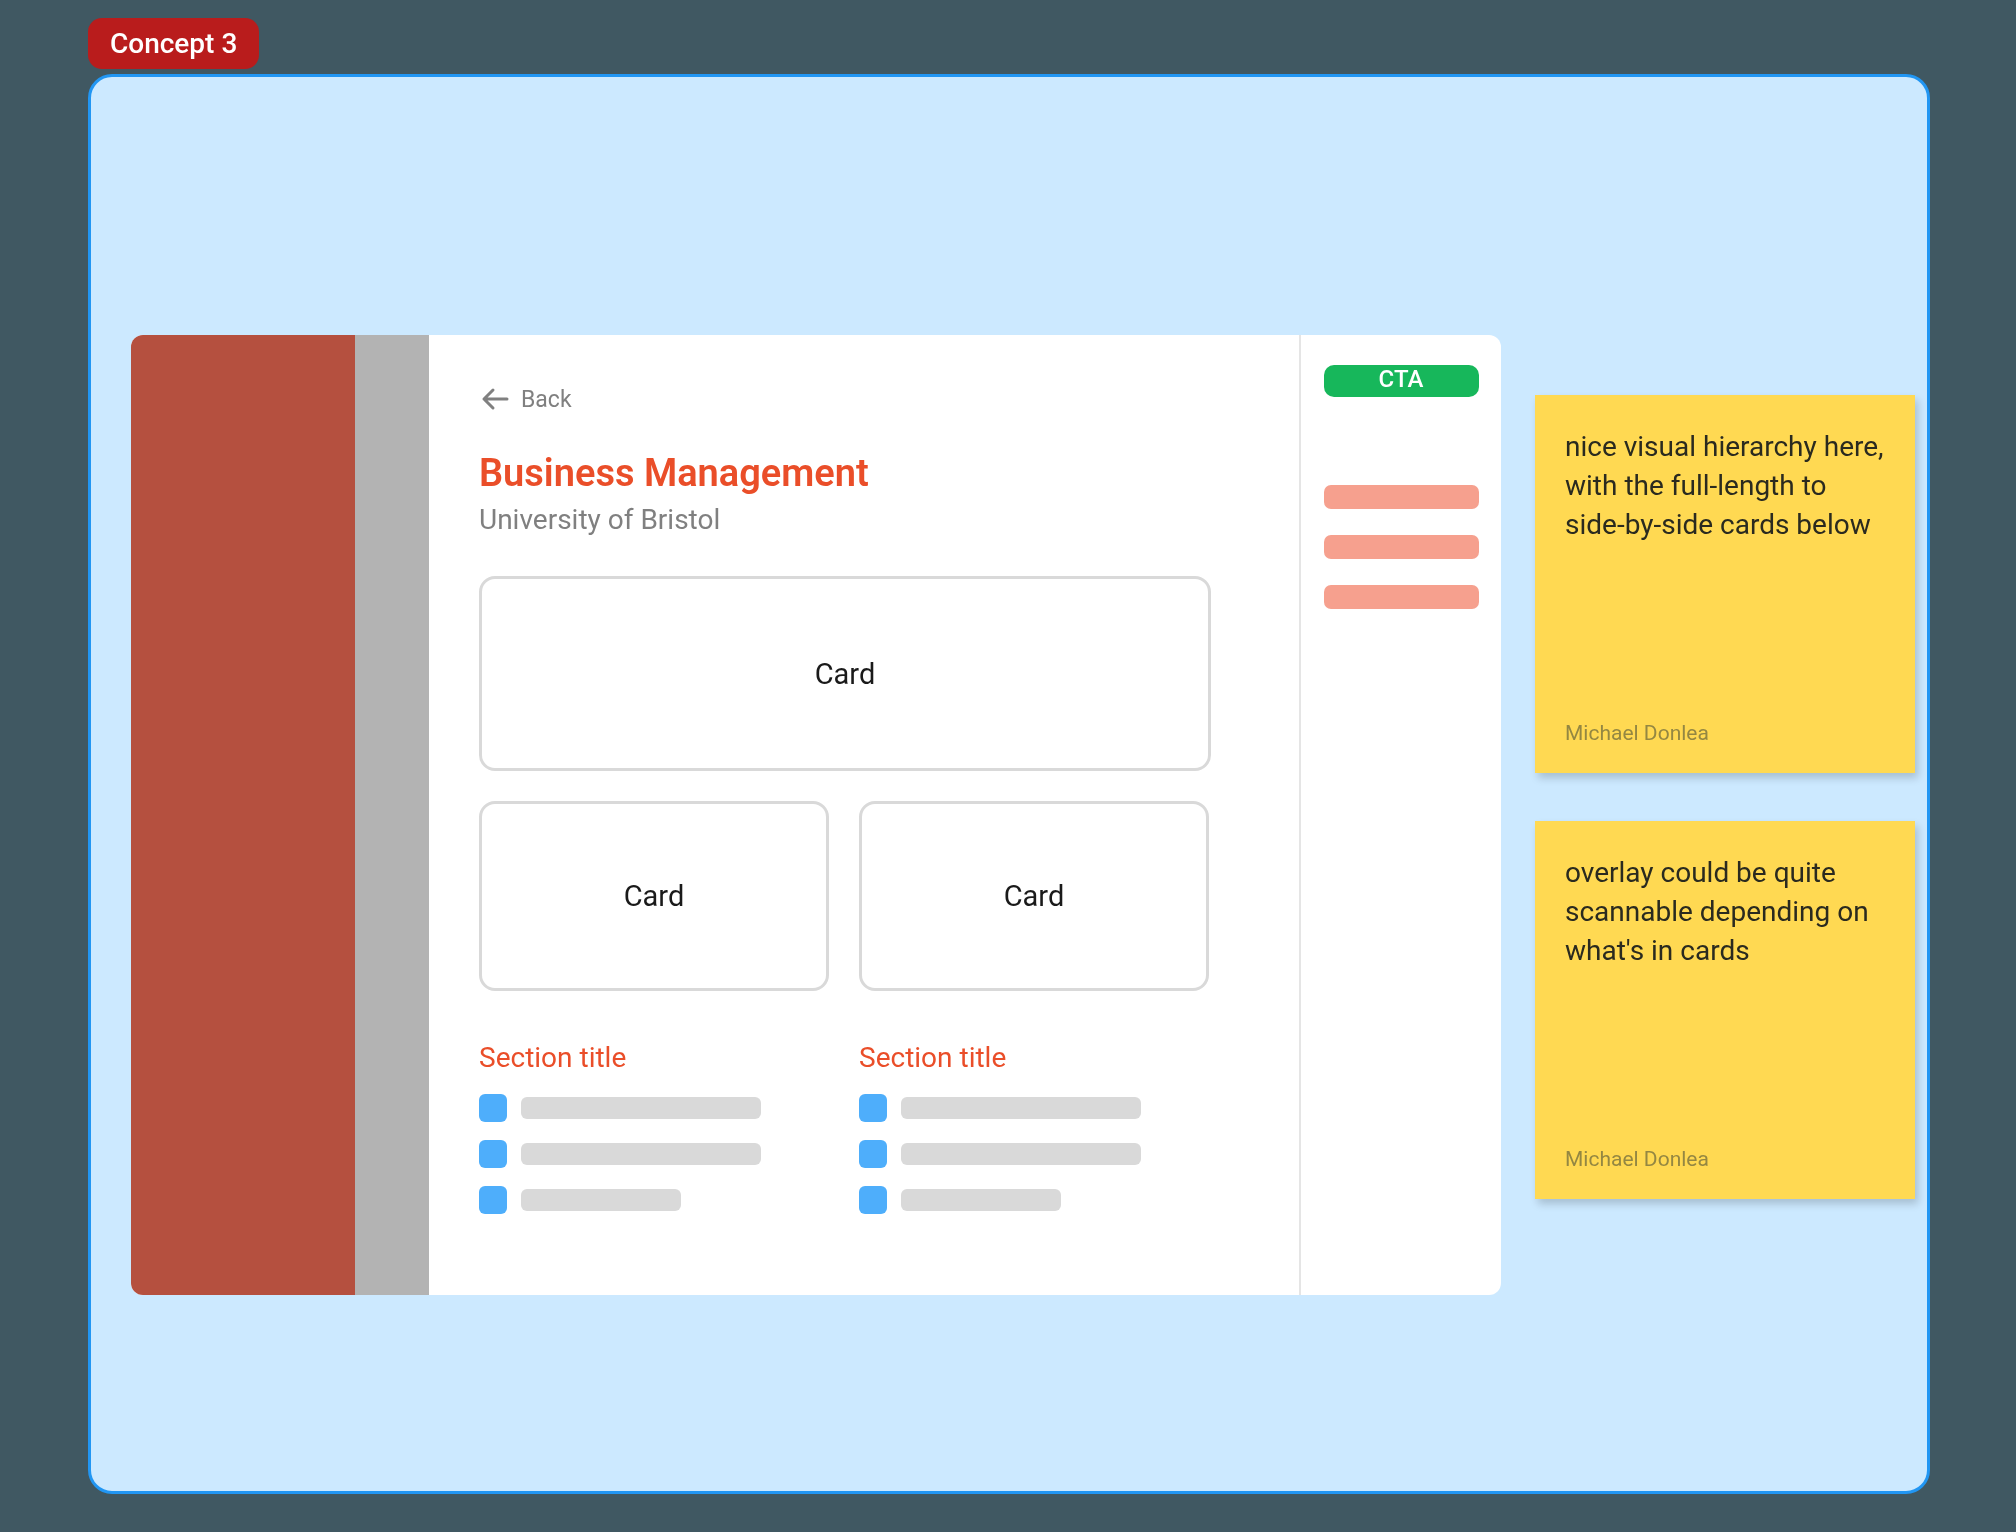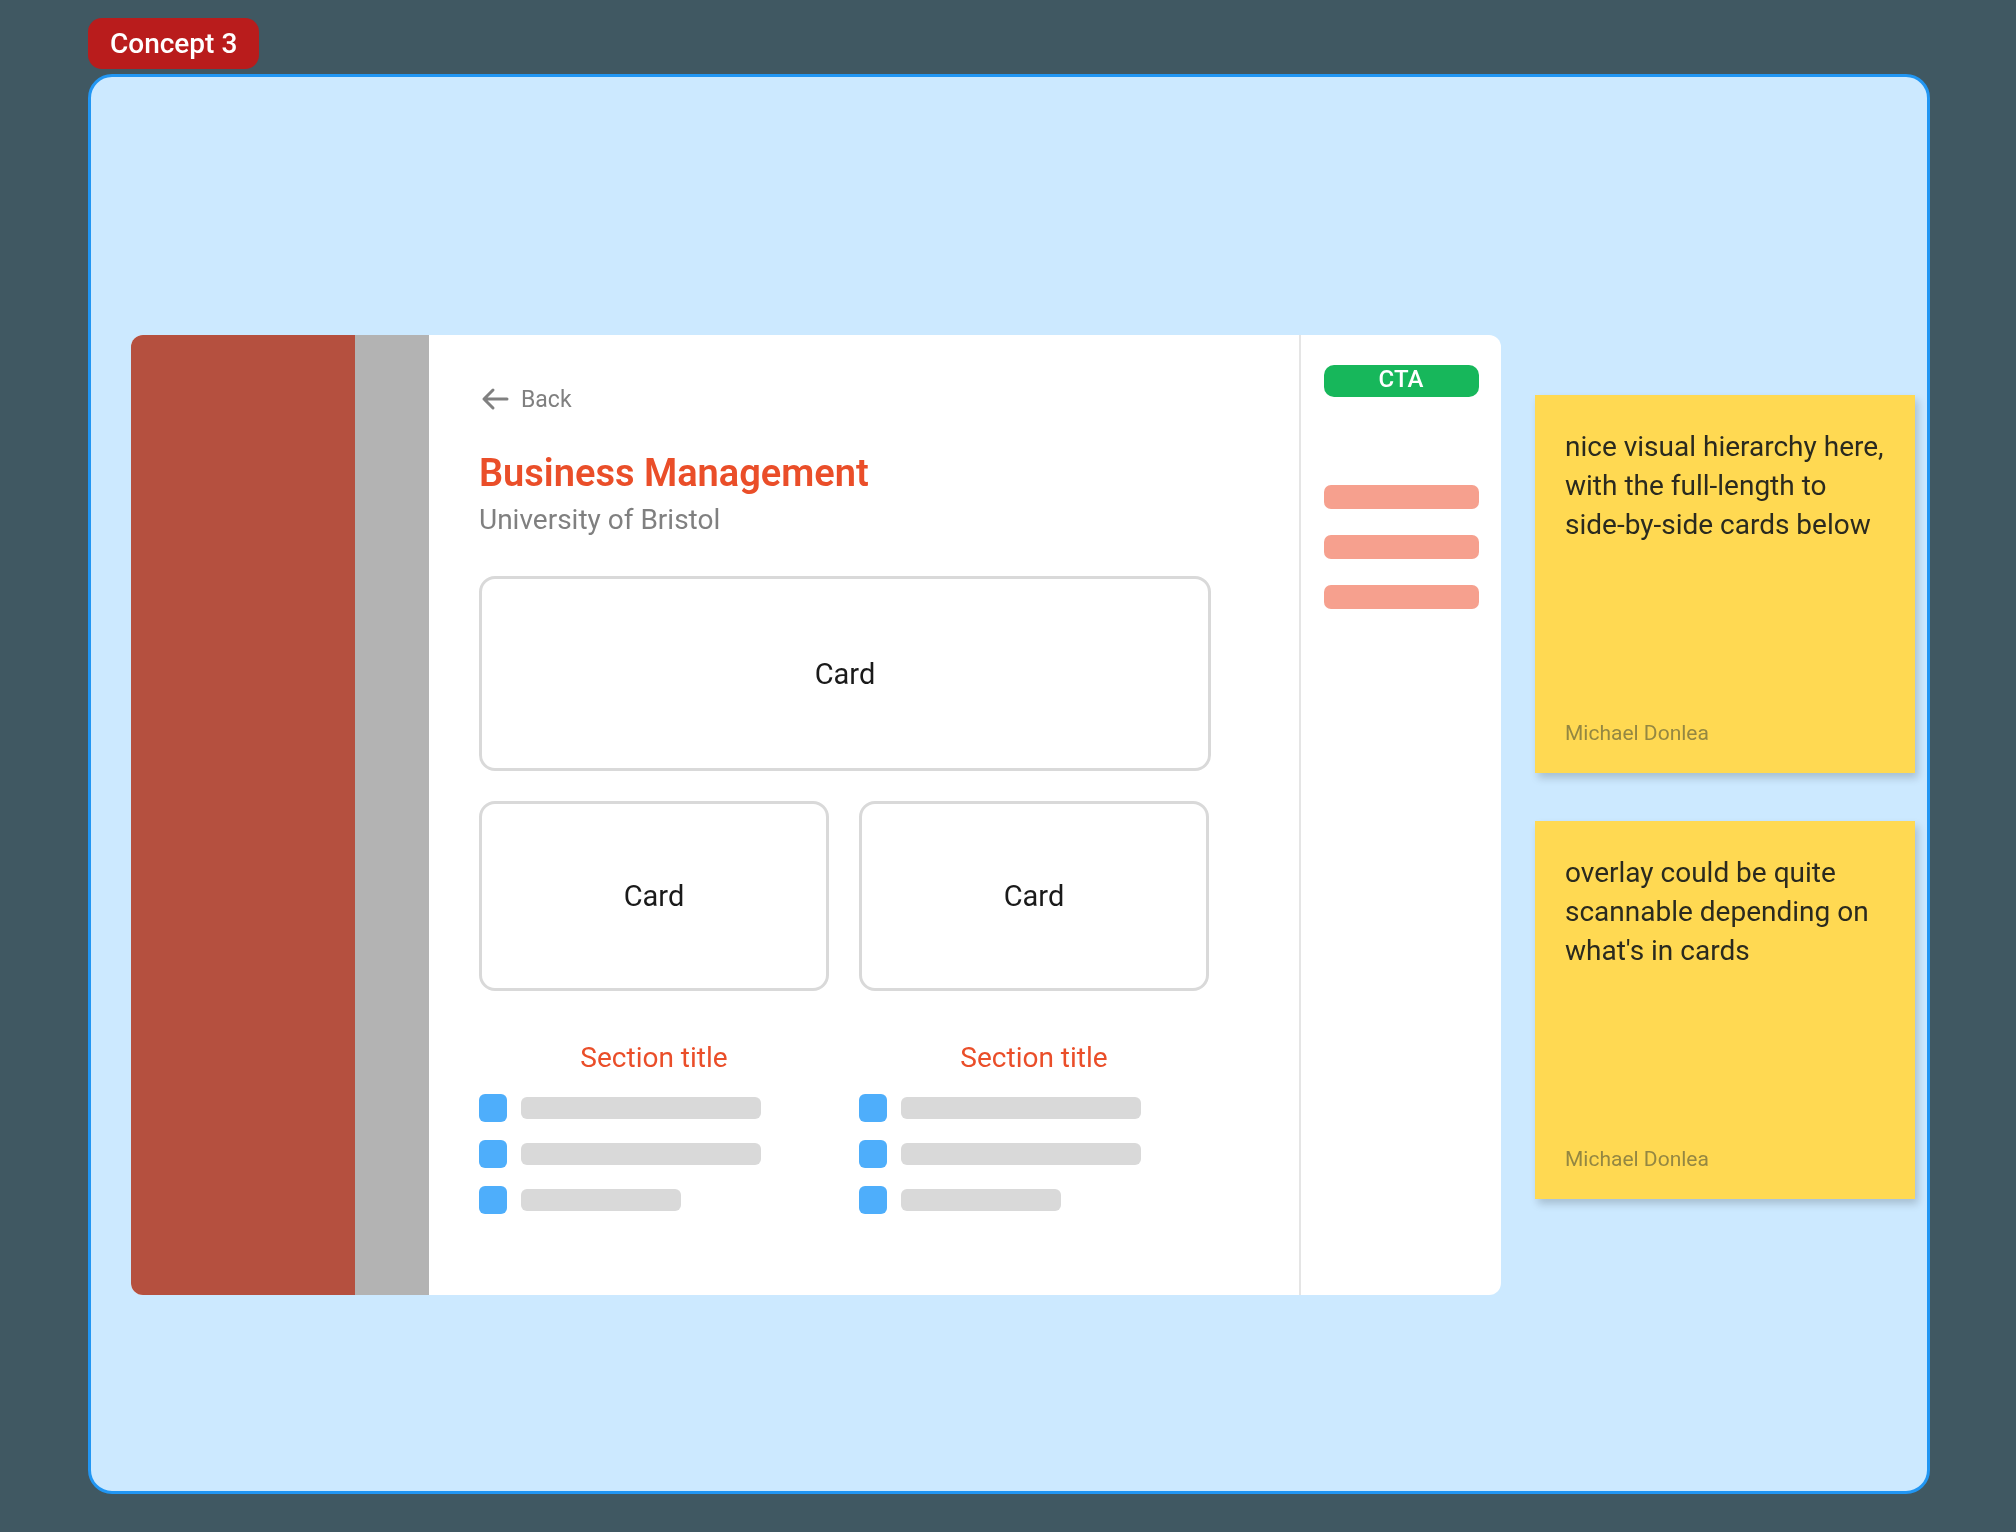"Section title" .section-title { text-align: center -> none }
